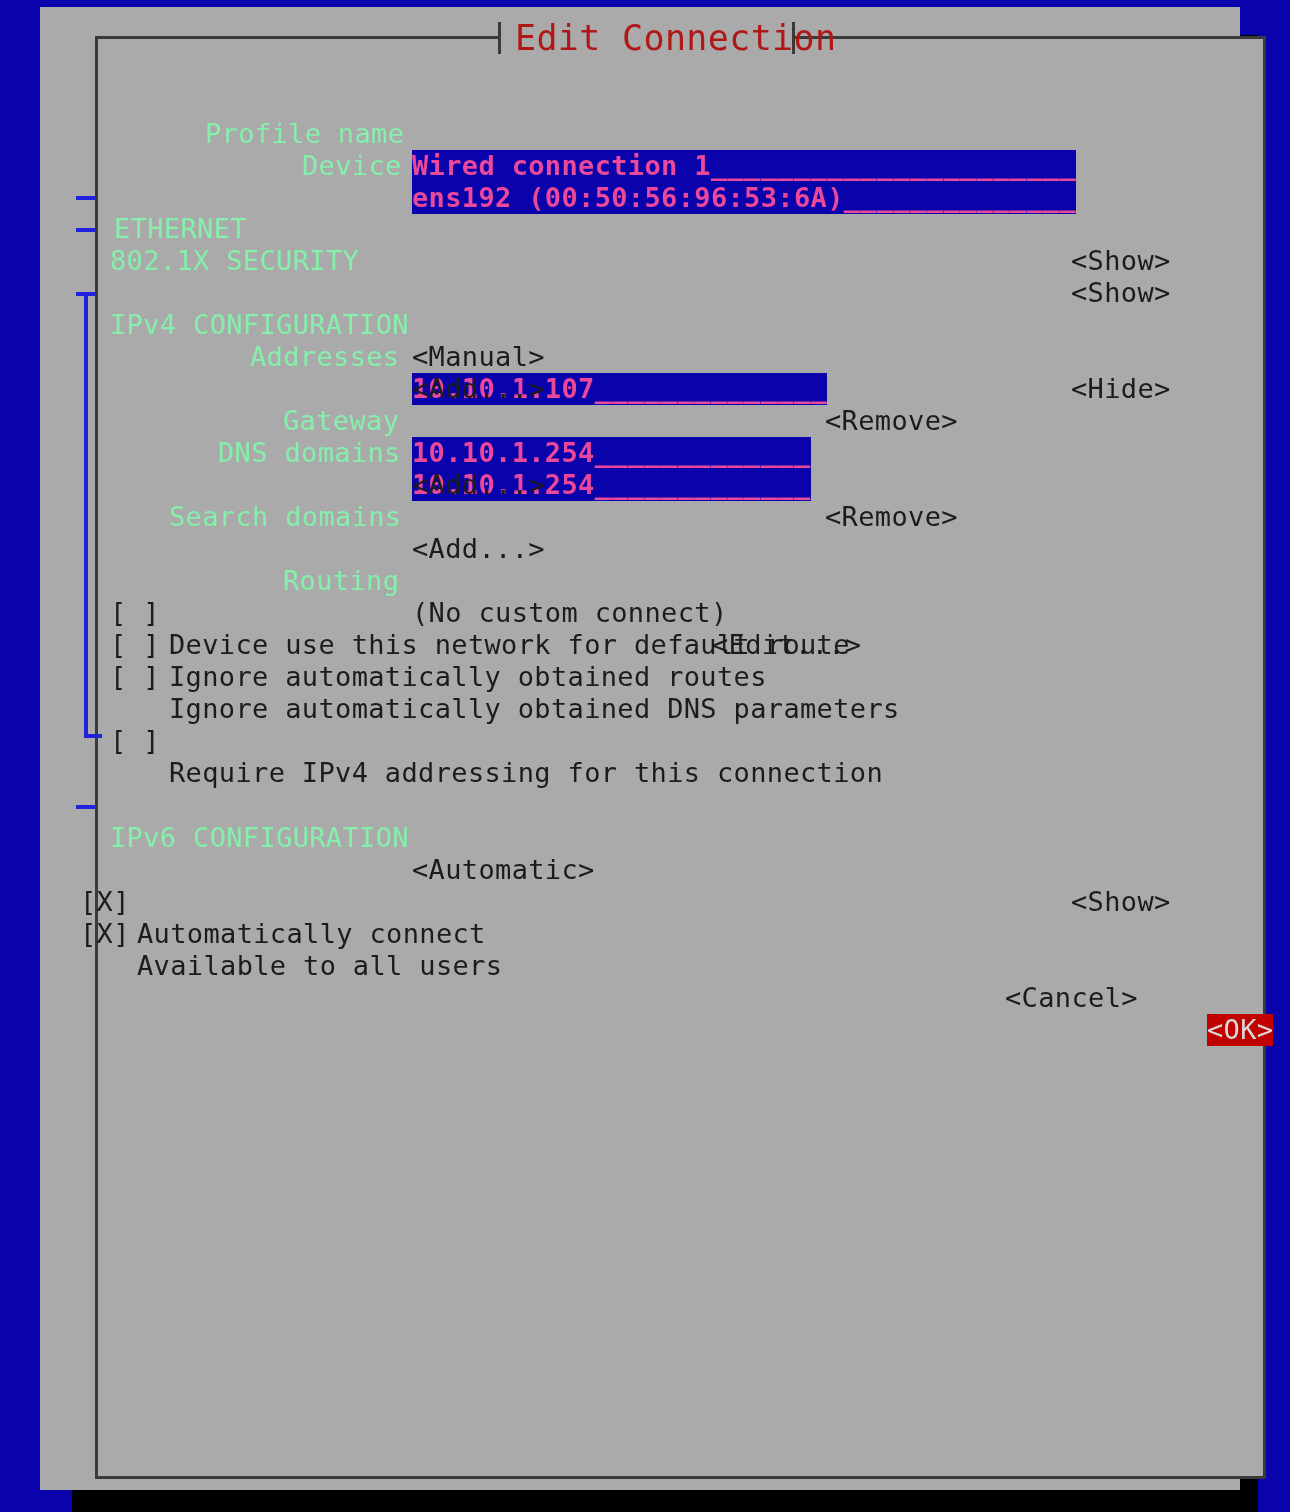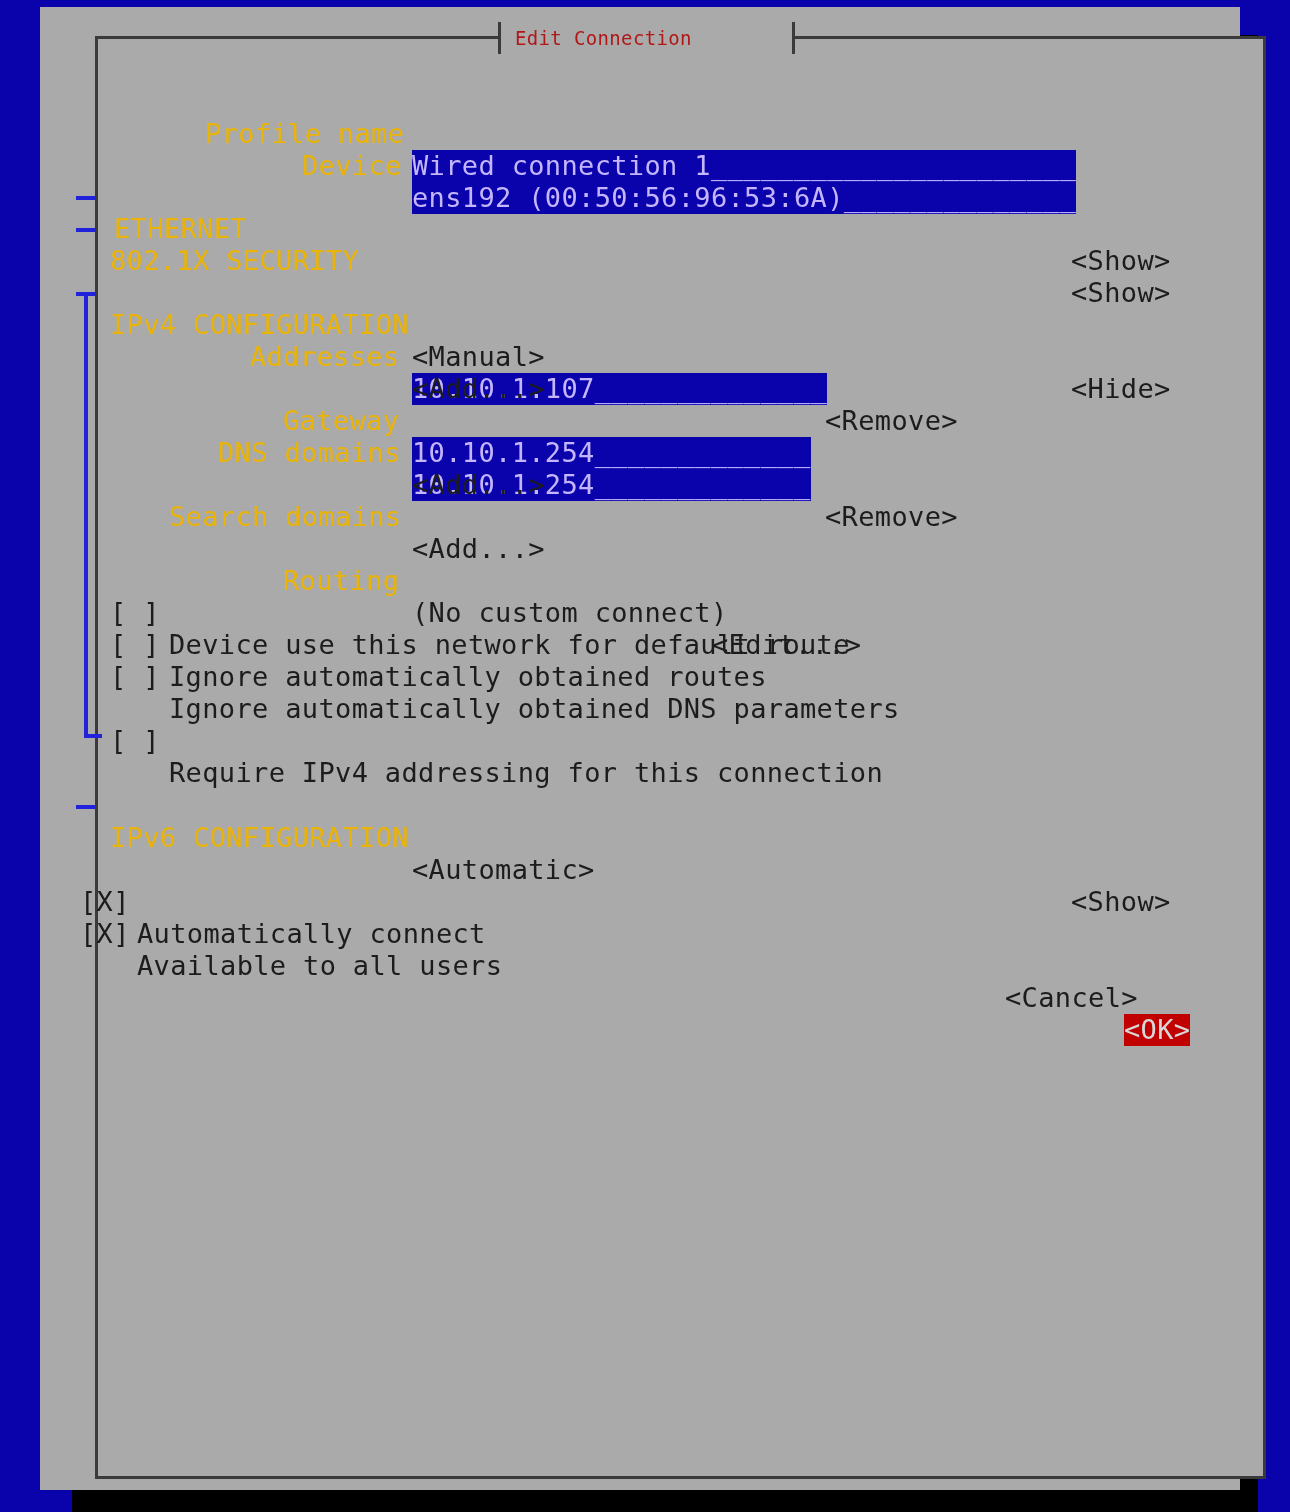"Edit Connection" #dialog-title { font-size: 19px -> 35px }
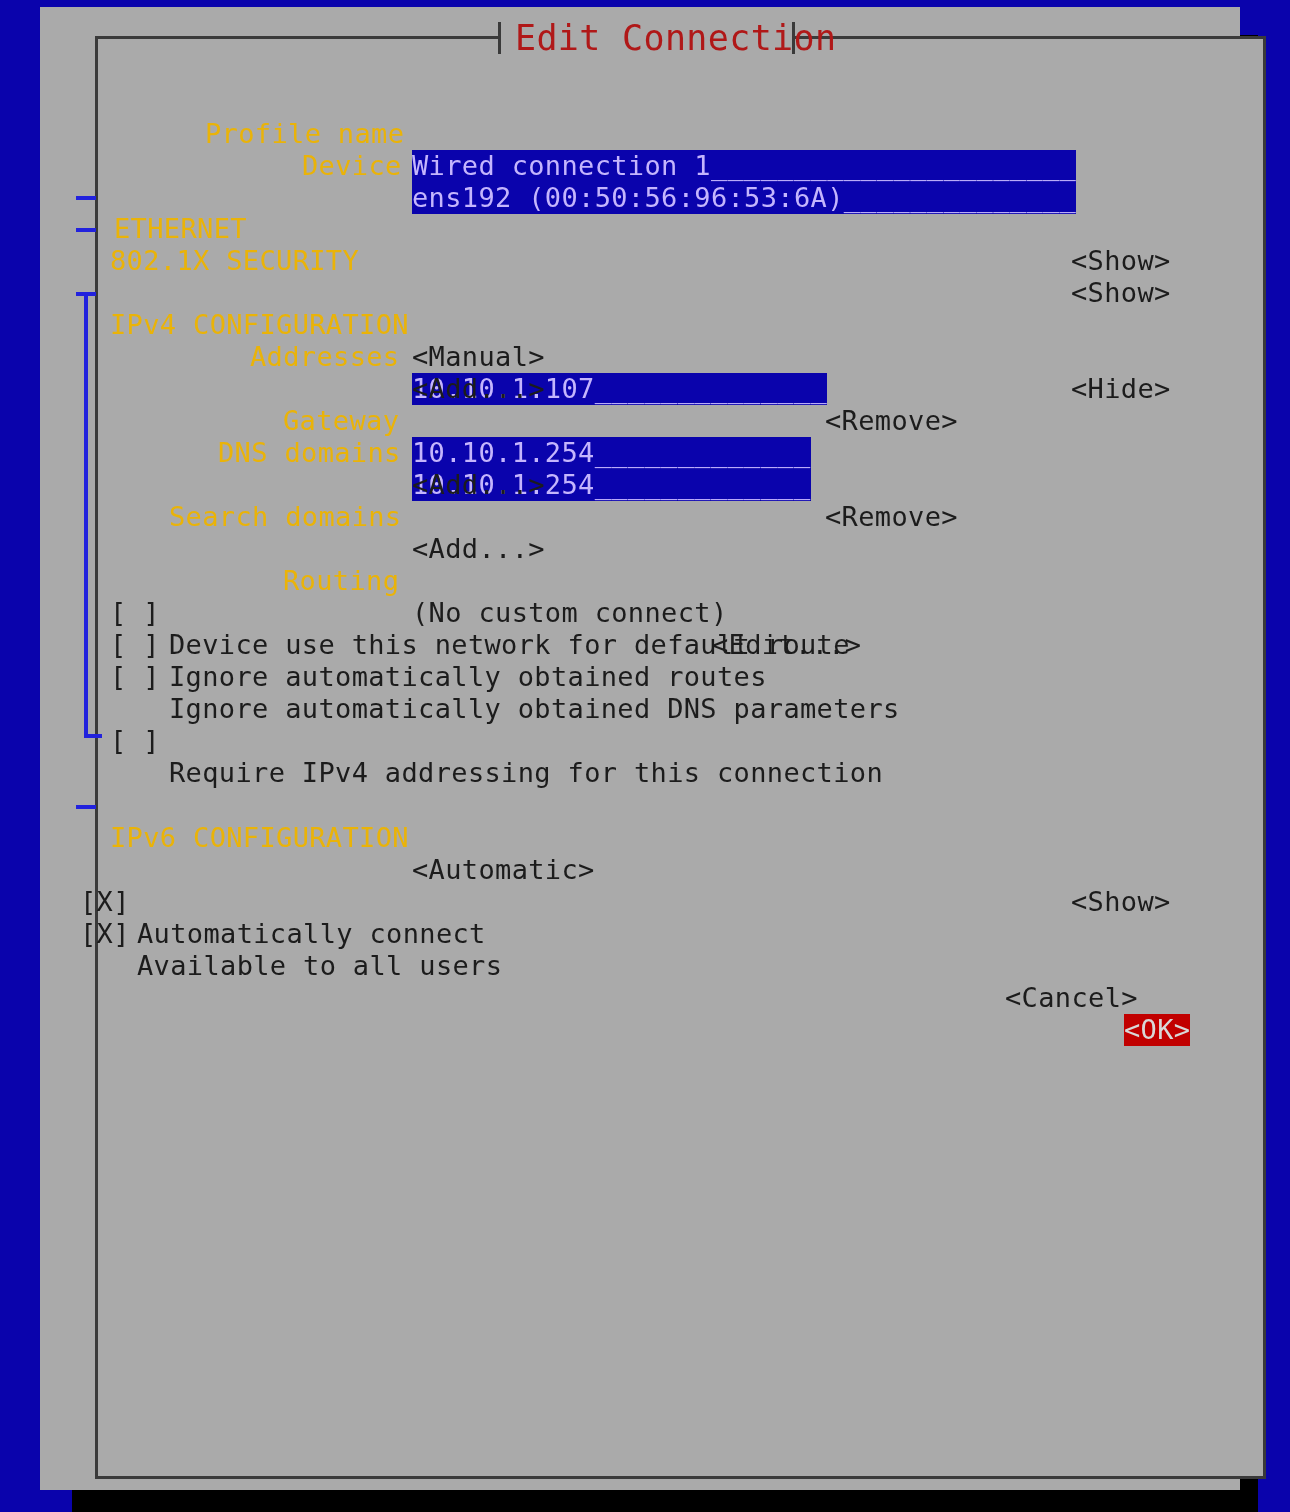"Profile name" .c-label { color: #eab308 -> #86efac }
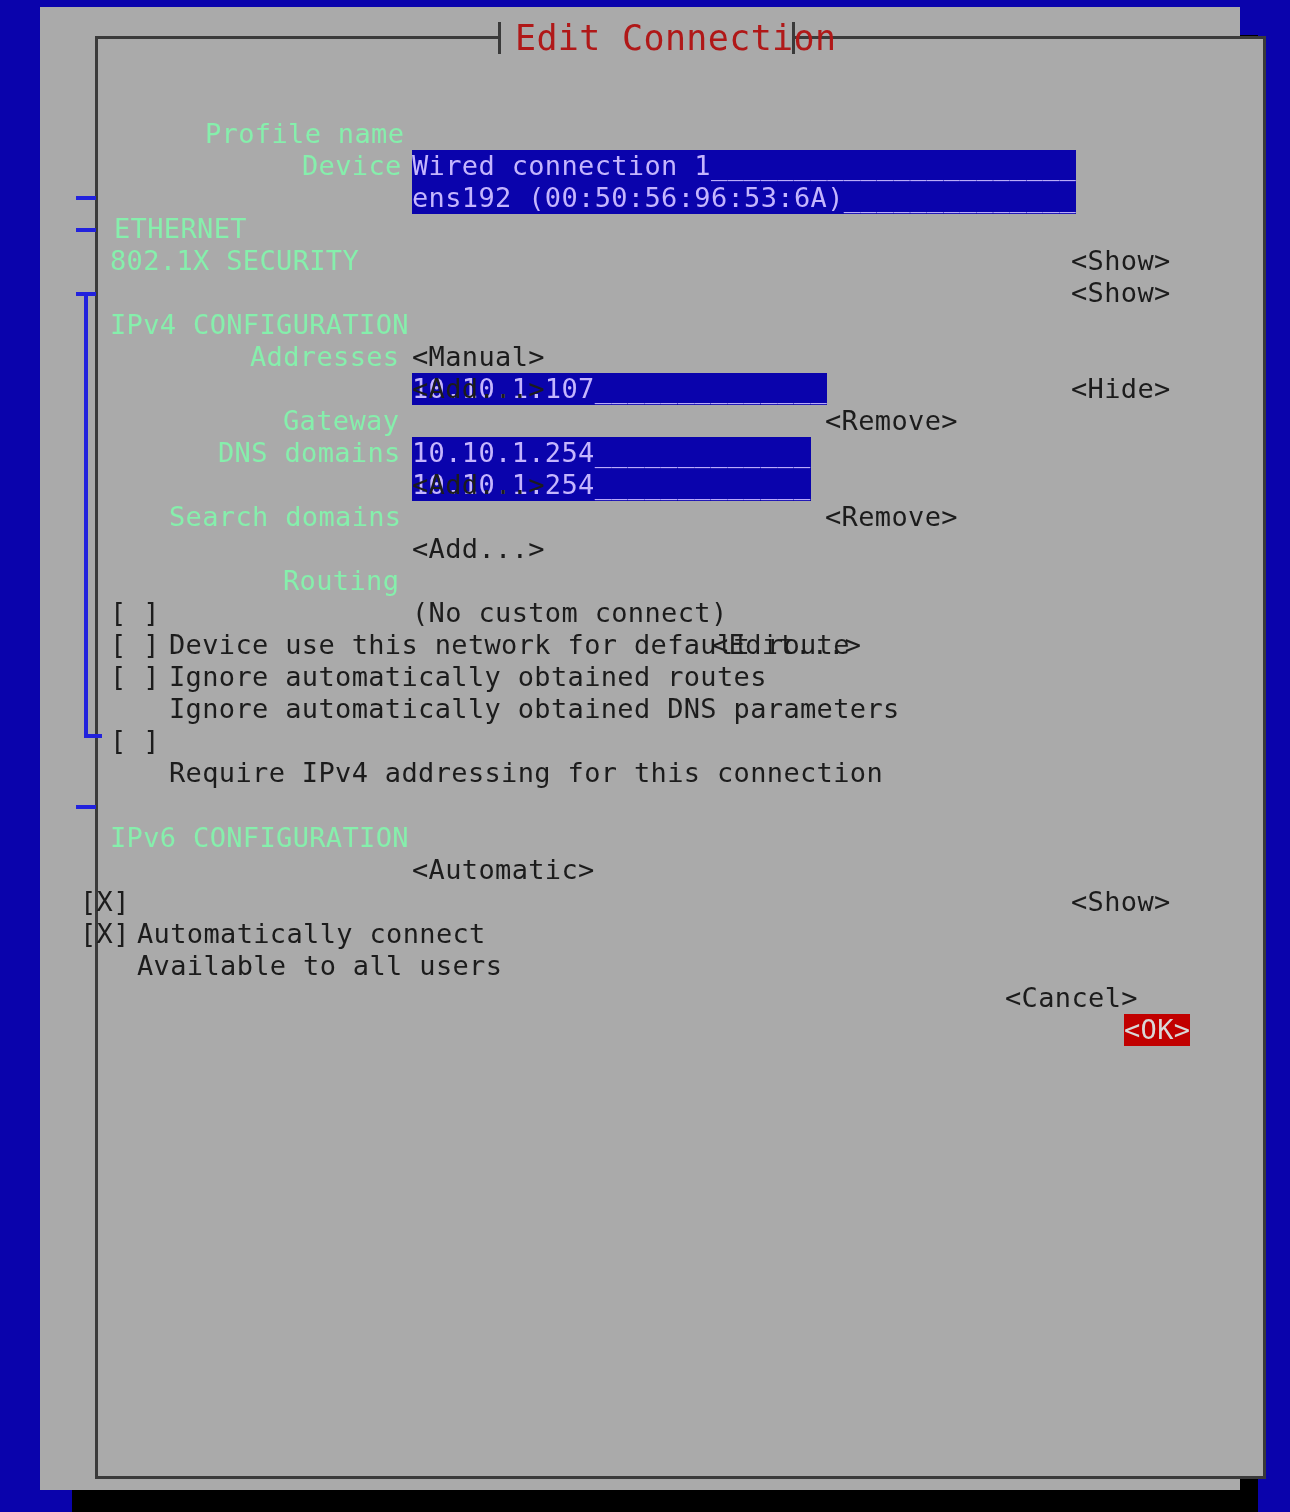"Wired connection 1______________________" .c-field { color: #c4b5fd -> #ec4899; font-weight: none -> bold }
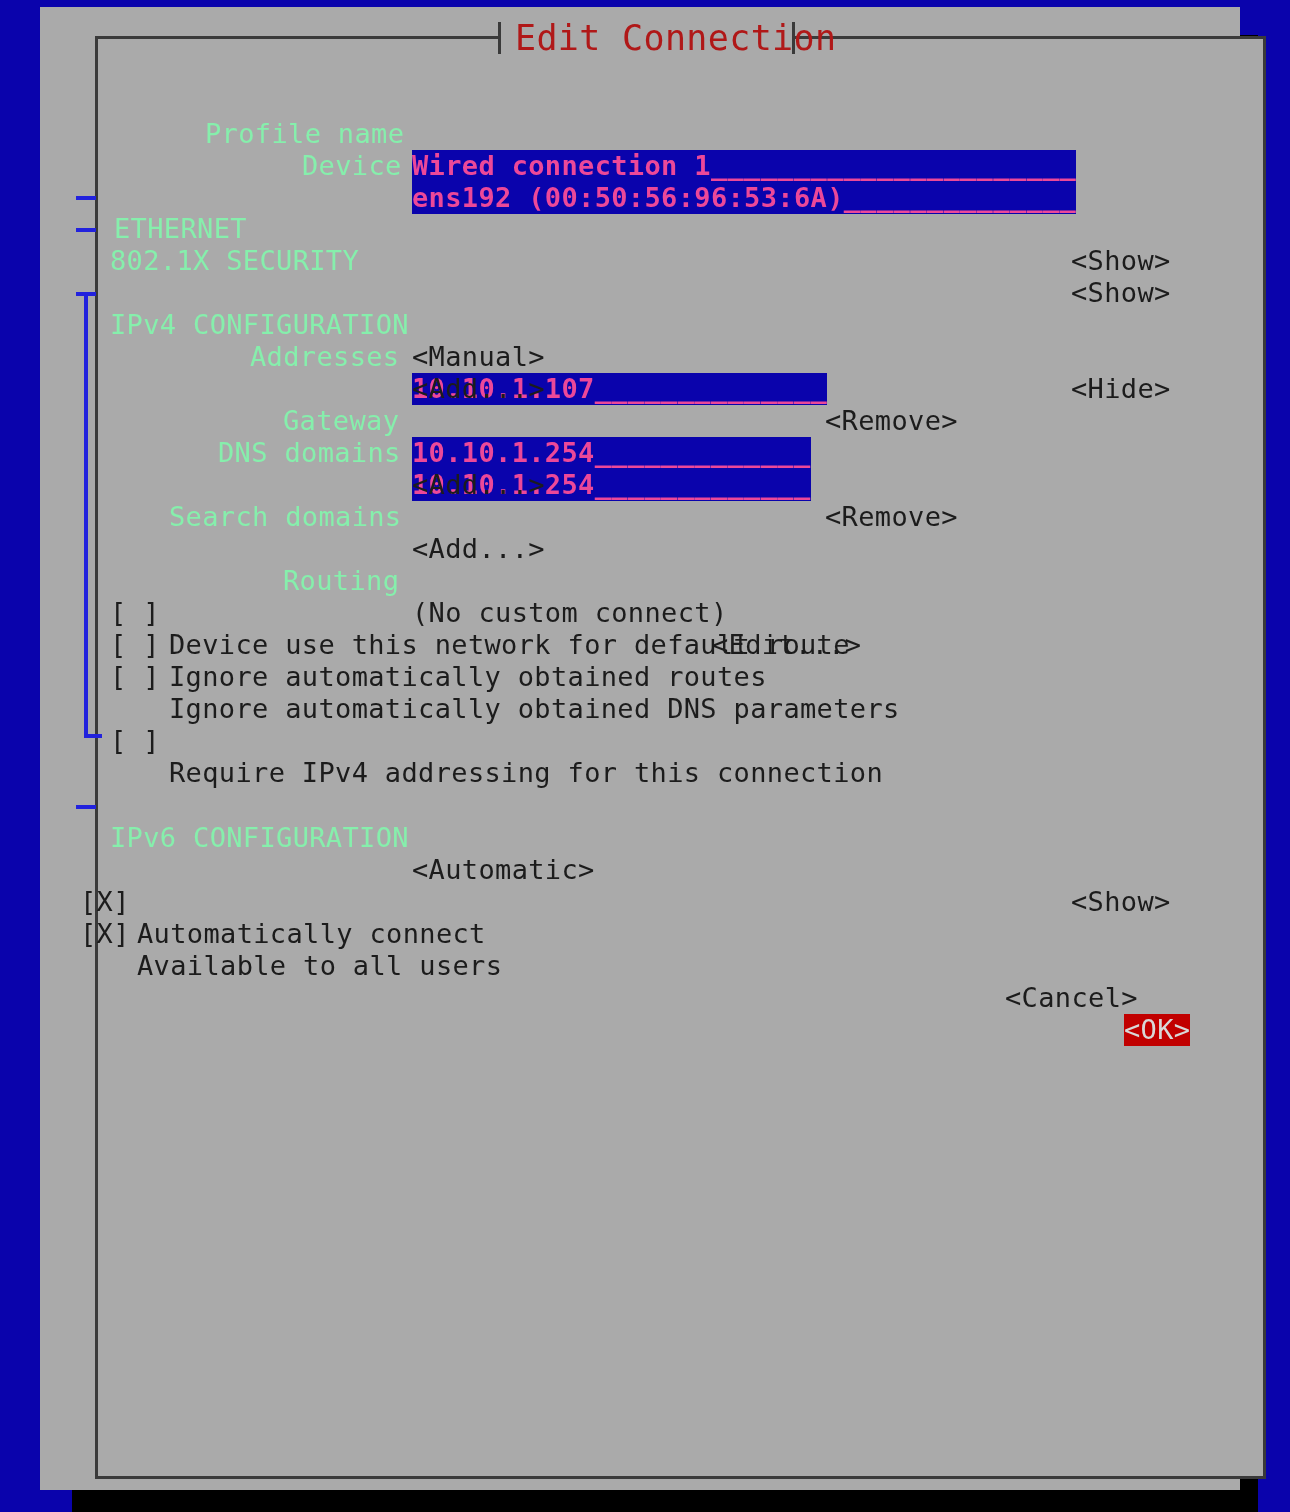"<OK>" span.cell { left: 1124px -> 1207px }
